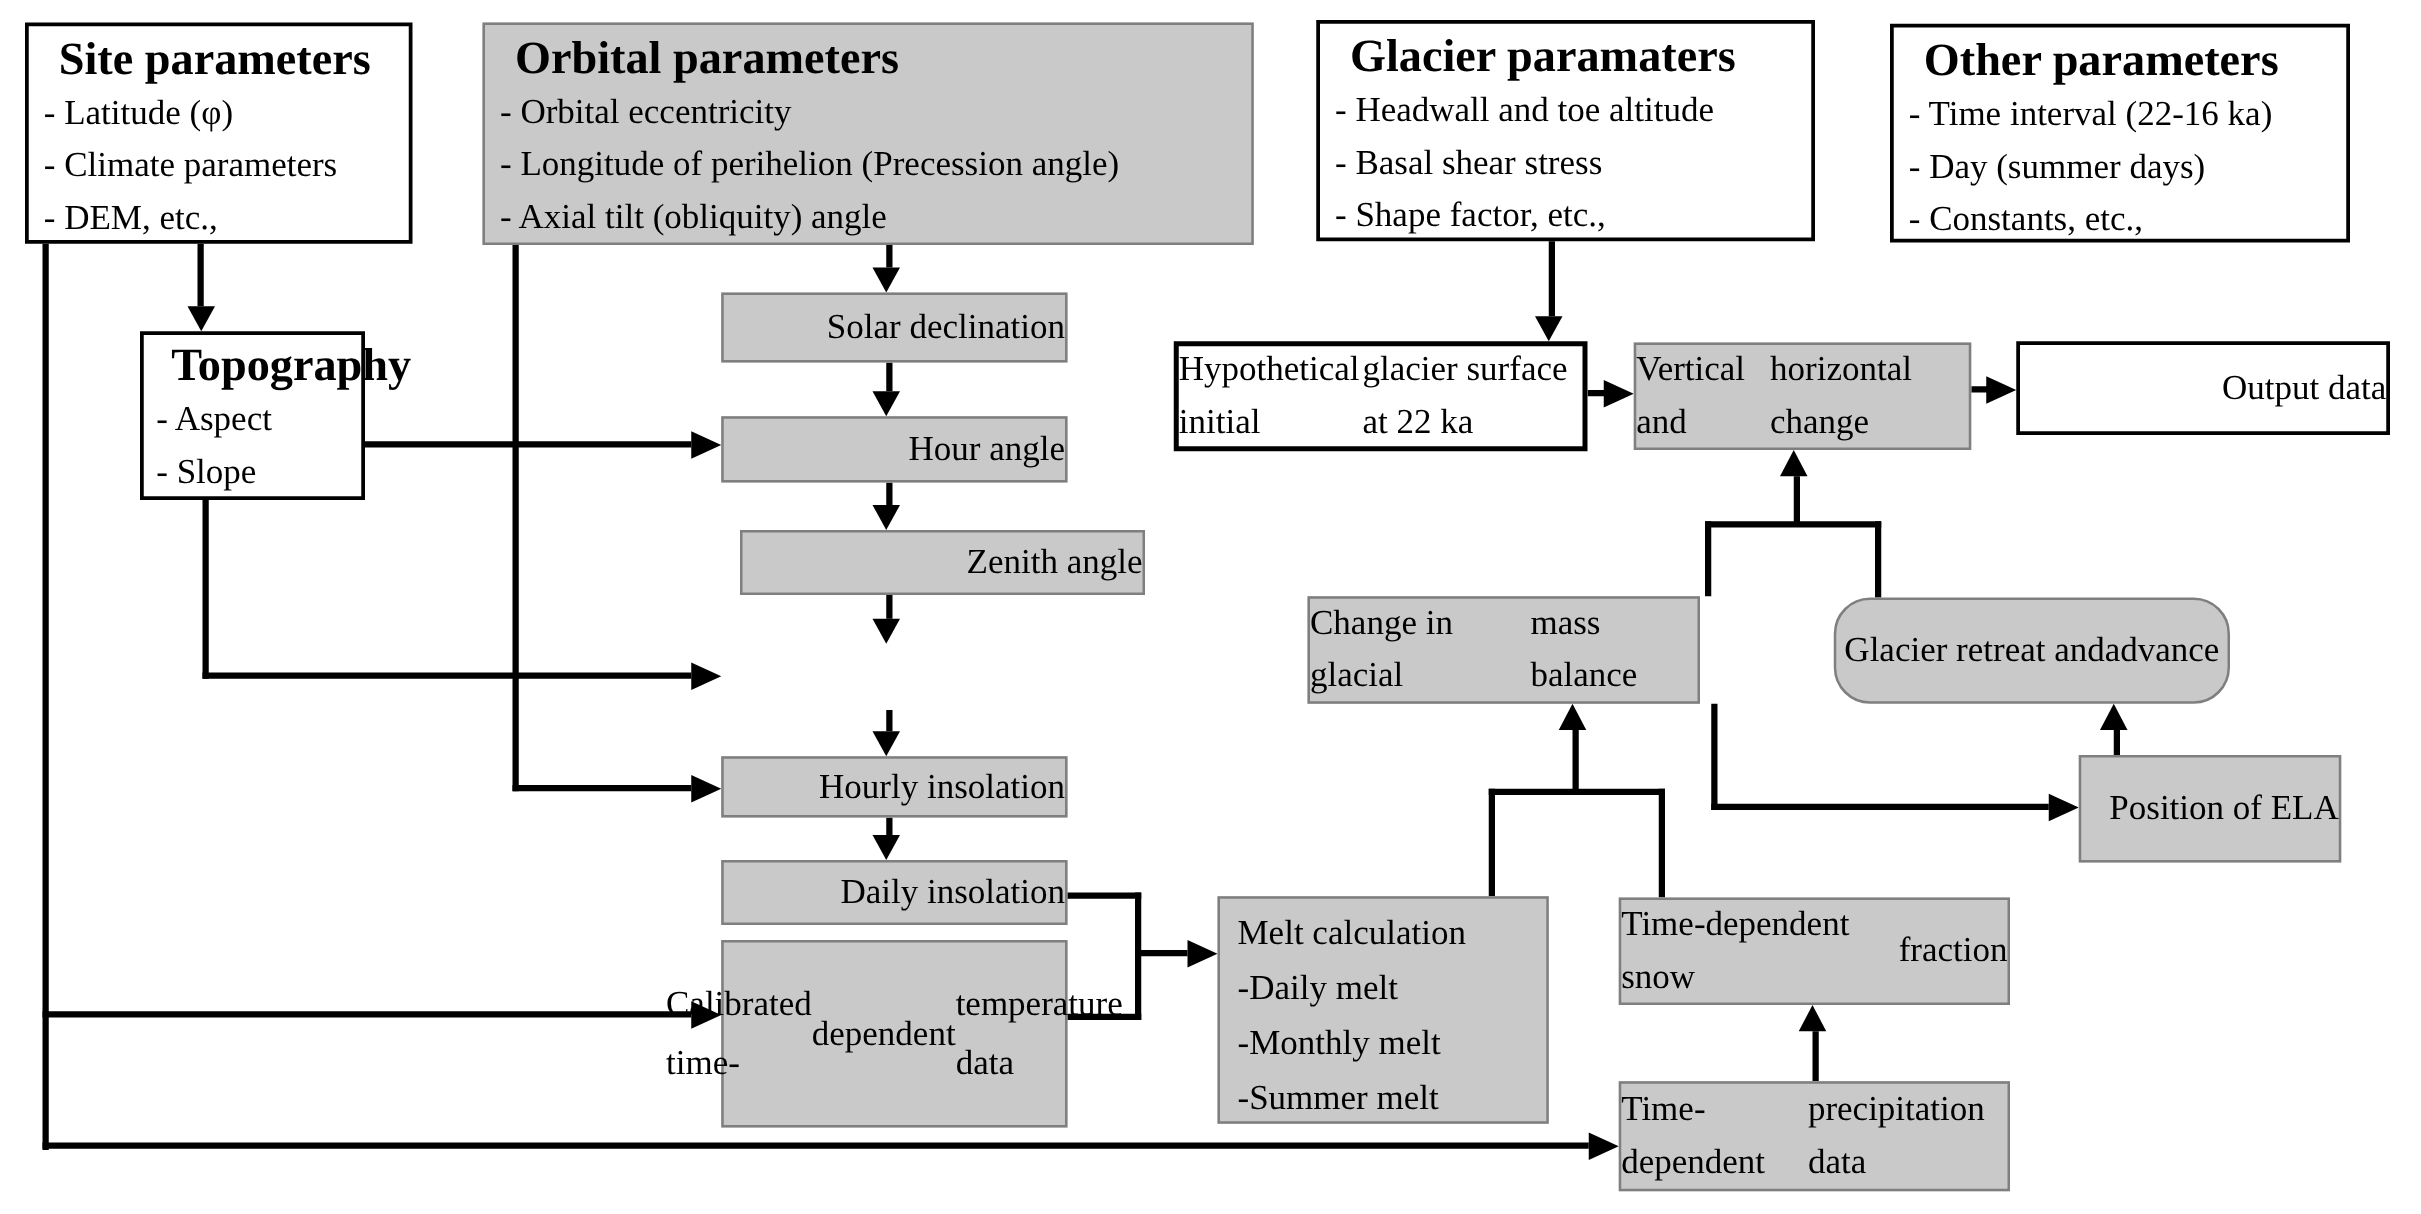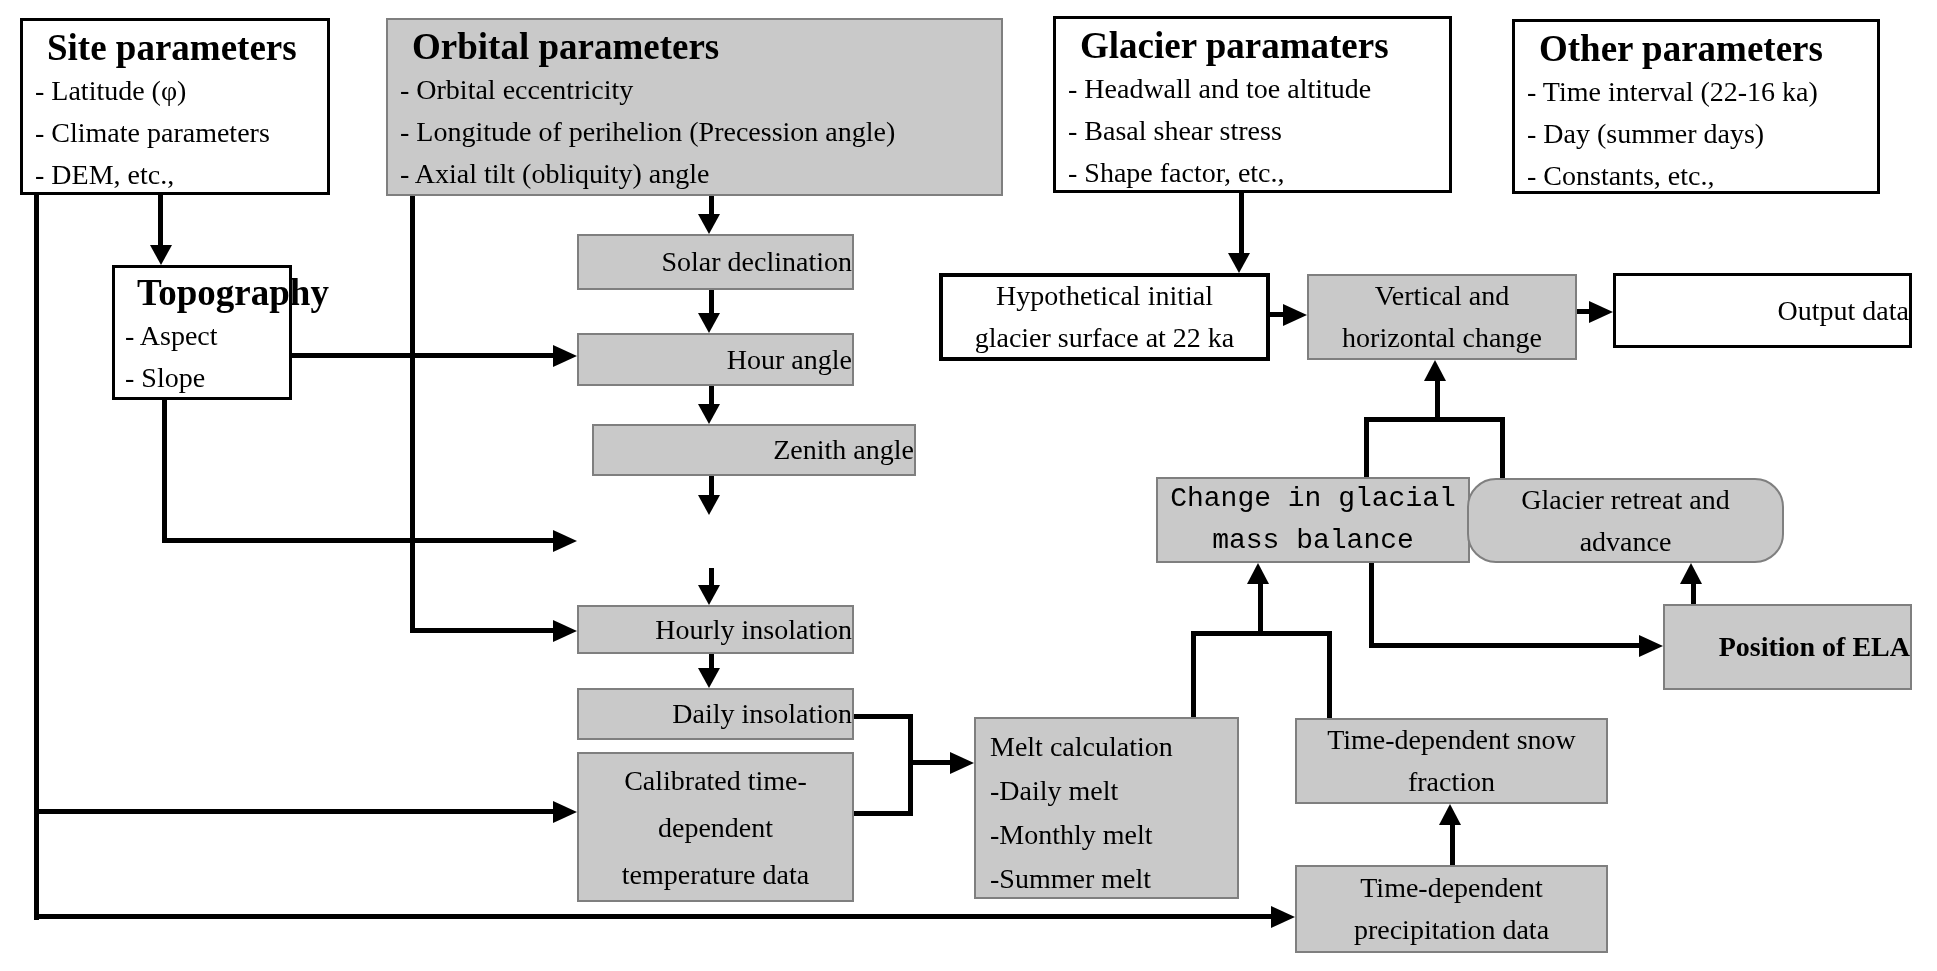"Hypothetical initial" .center2 { flex-direction: column -> row }
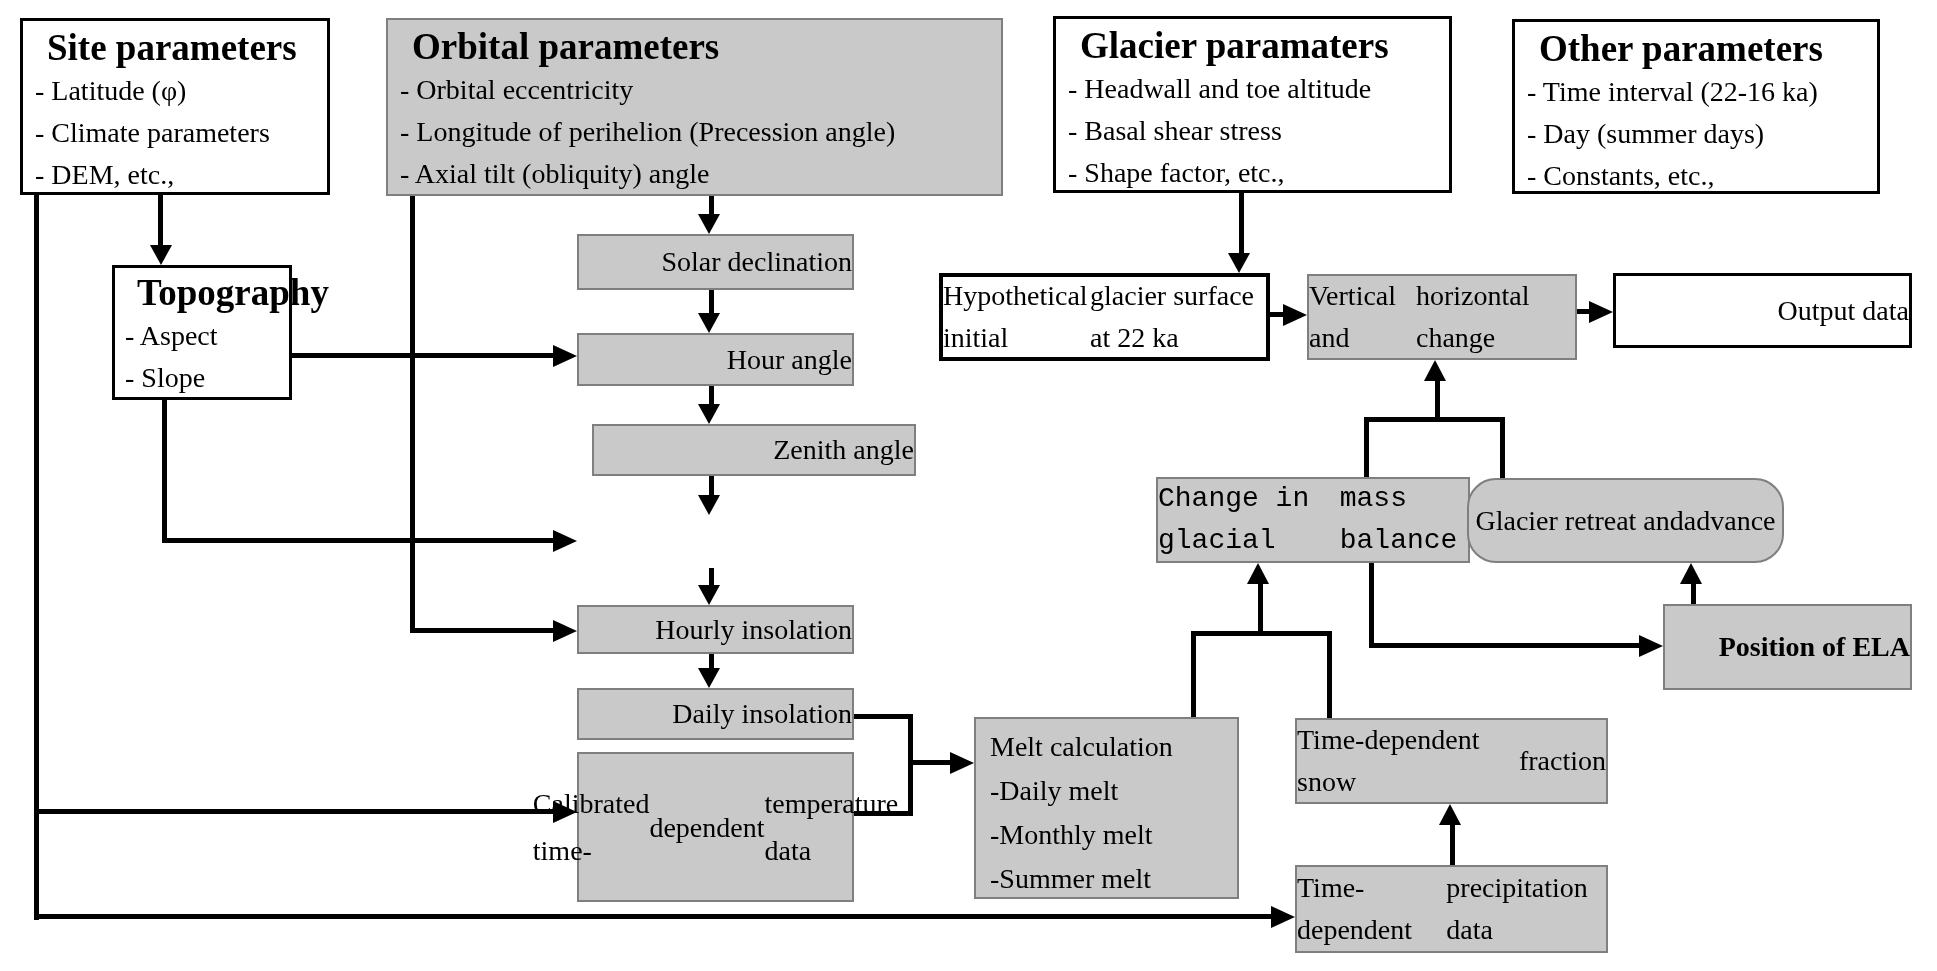"Change in glacial" div.box { font-family: Liberation Mono, monospace -> none; left: 1156px -> 1046px }
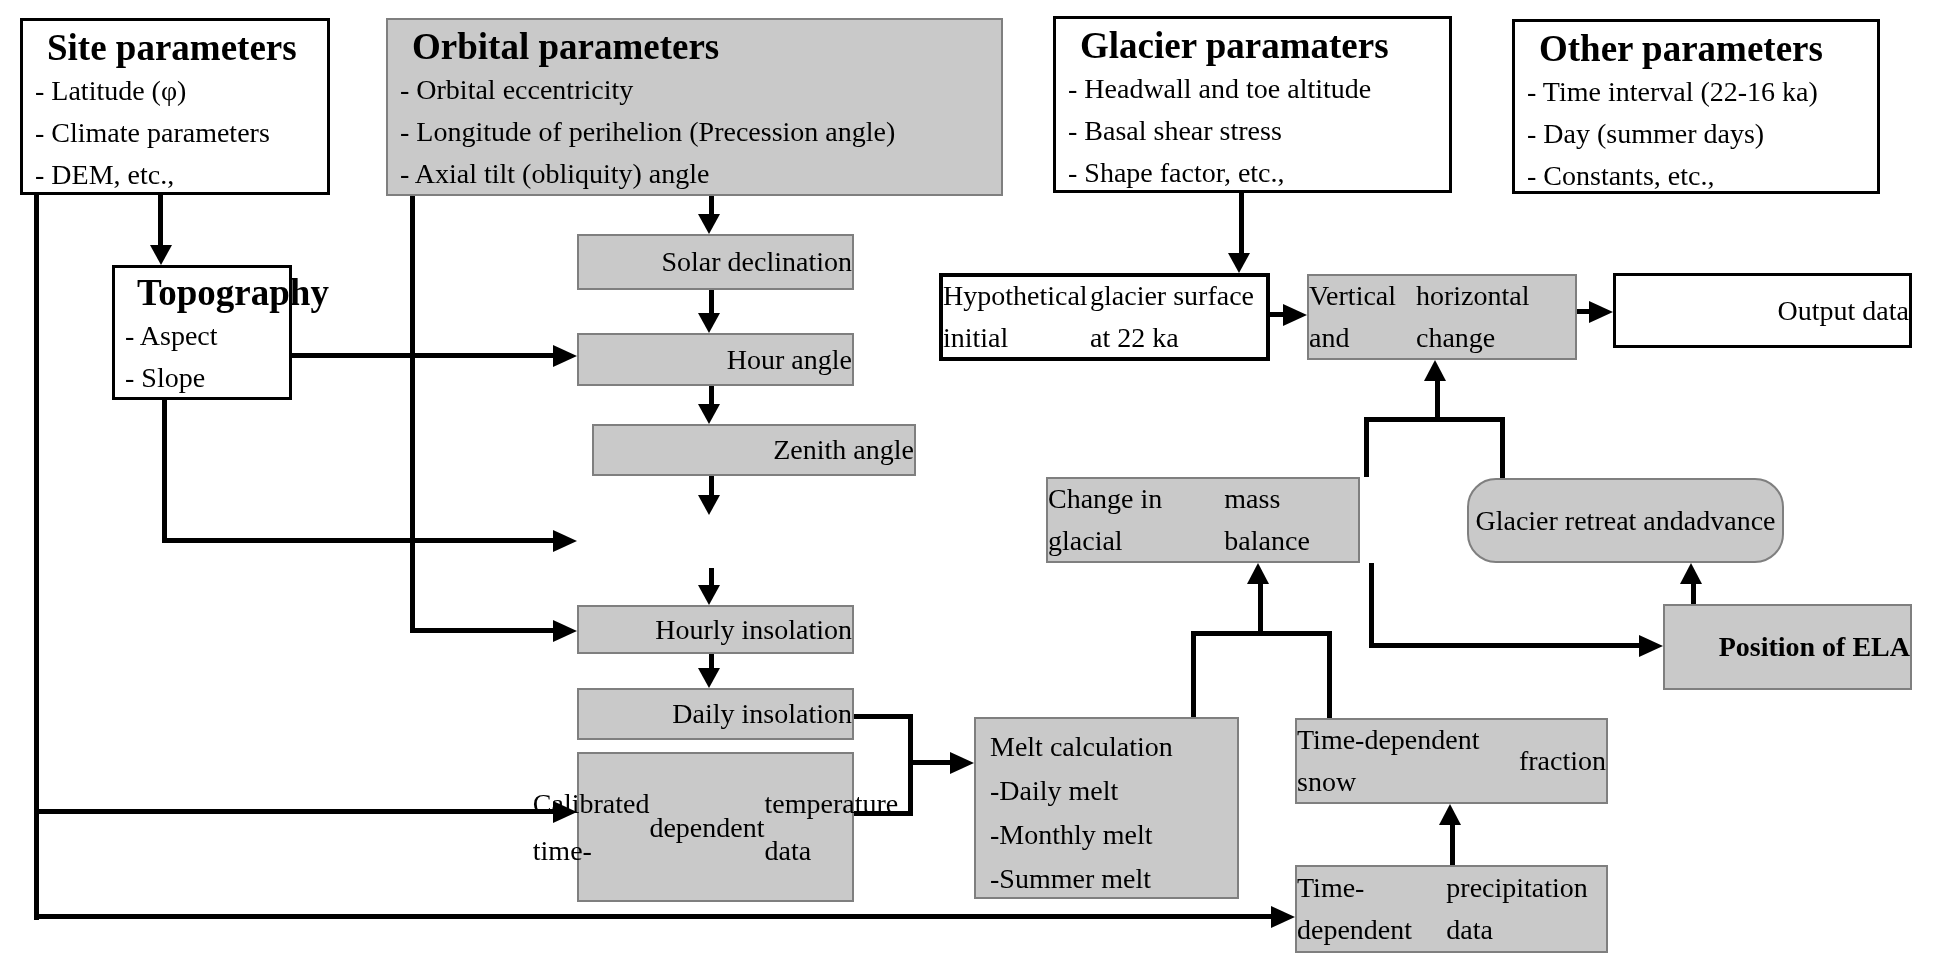"Position of ELA" div.box { font-weight: bold -> none; width: 249px -> 210px }
